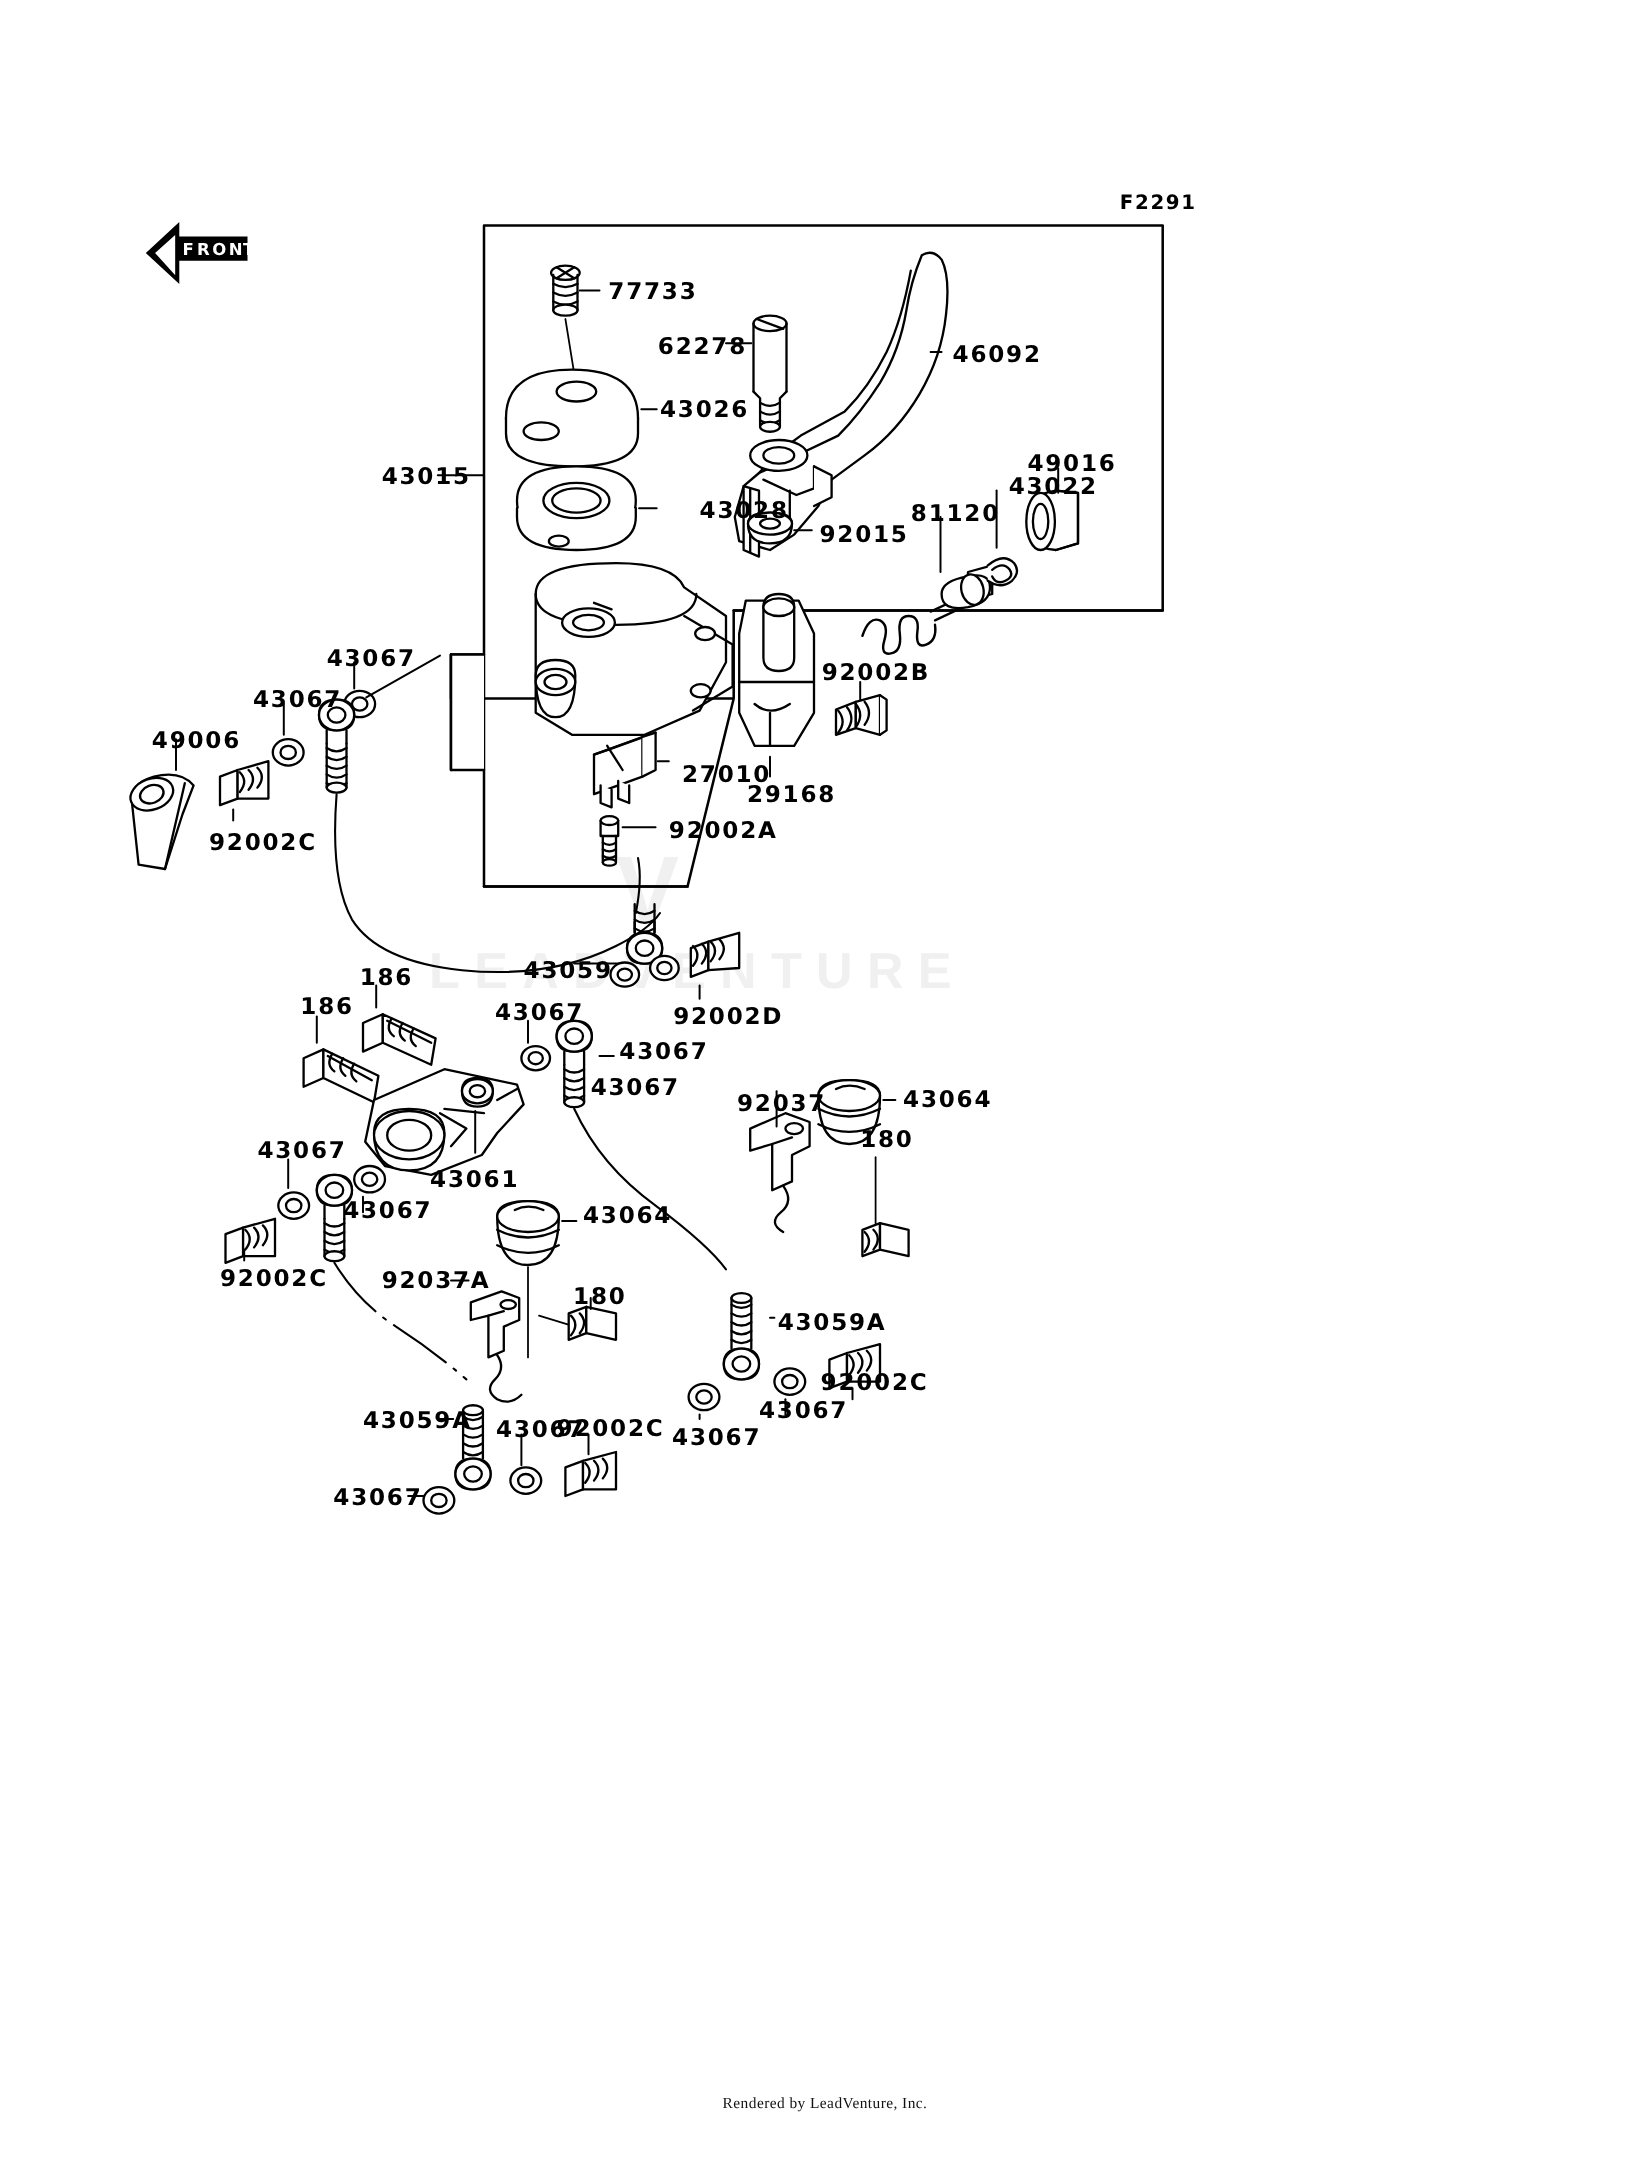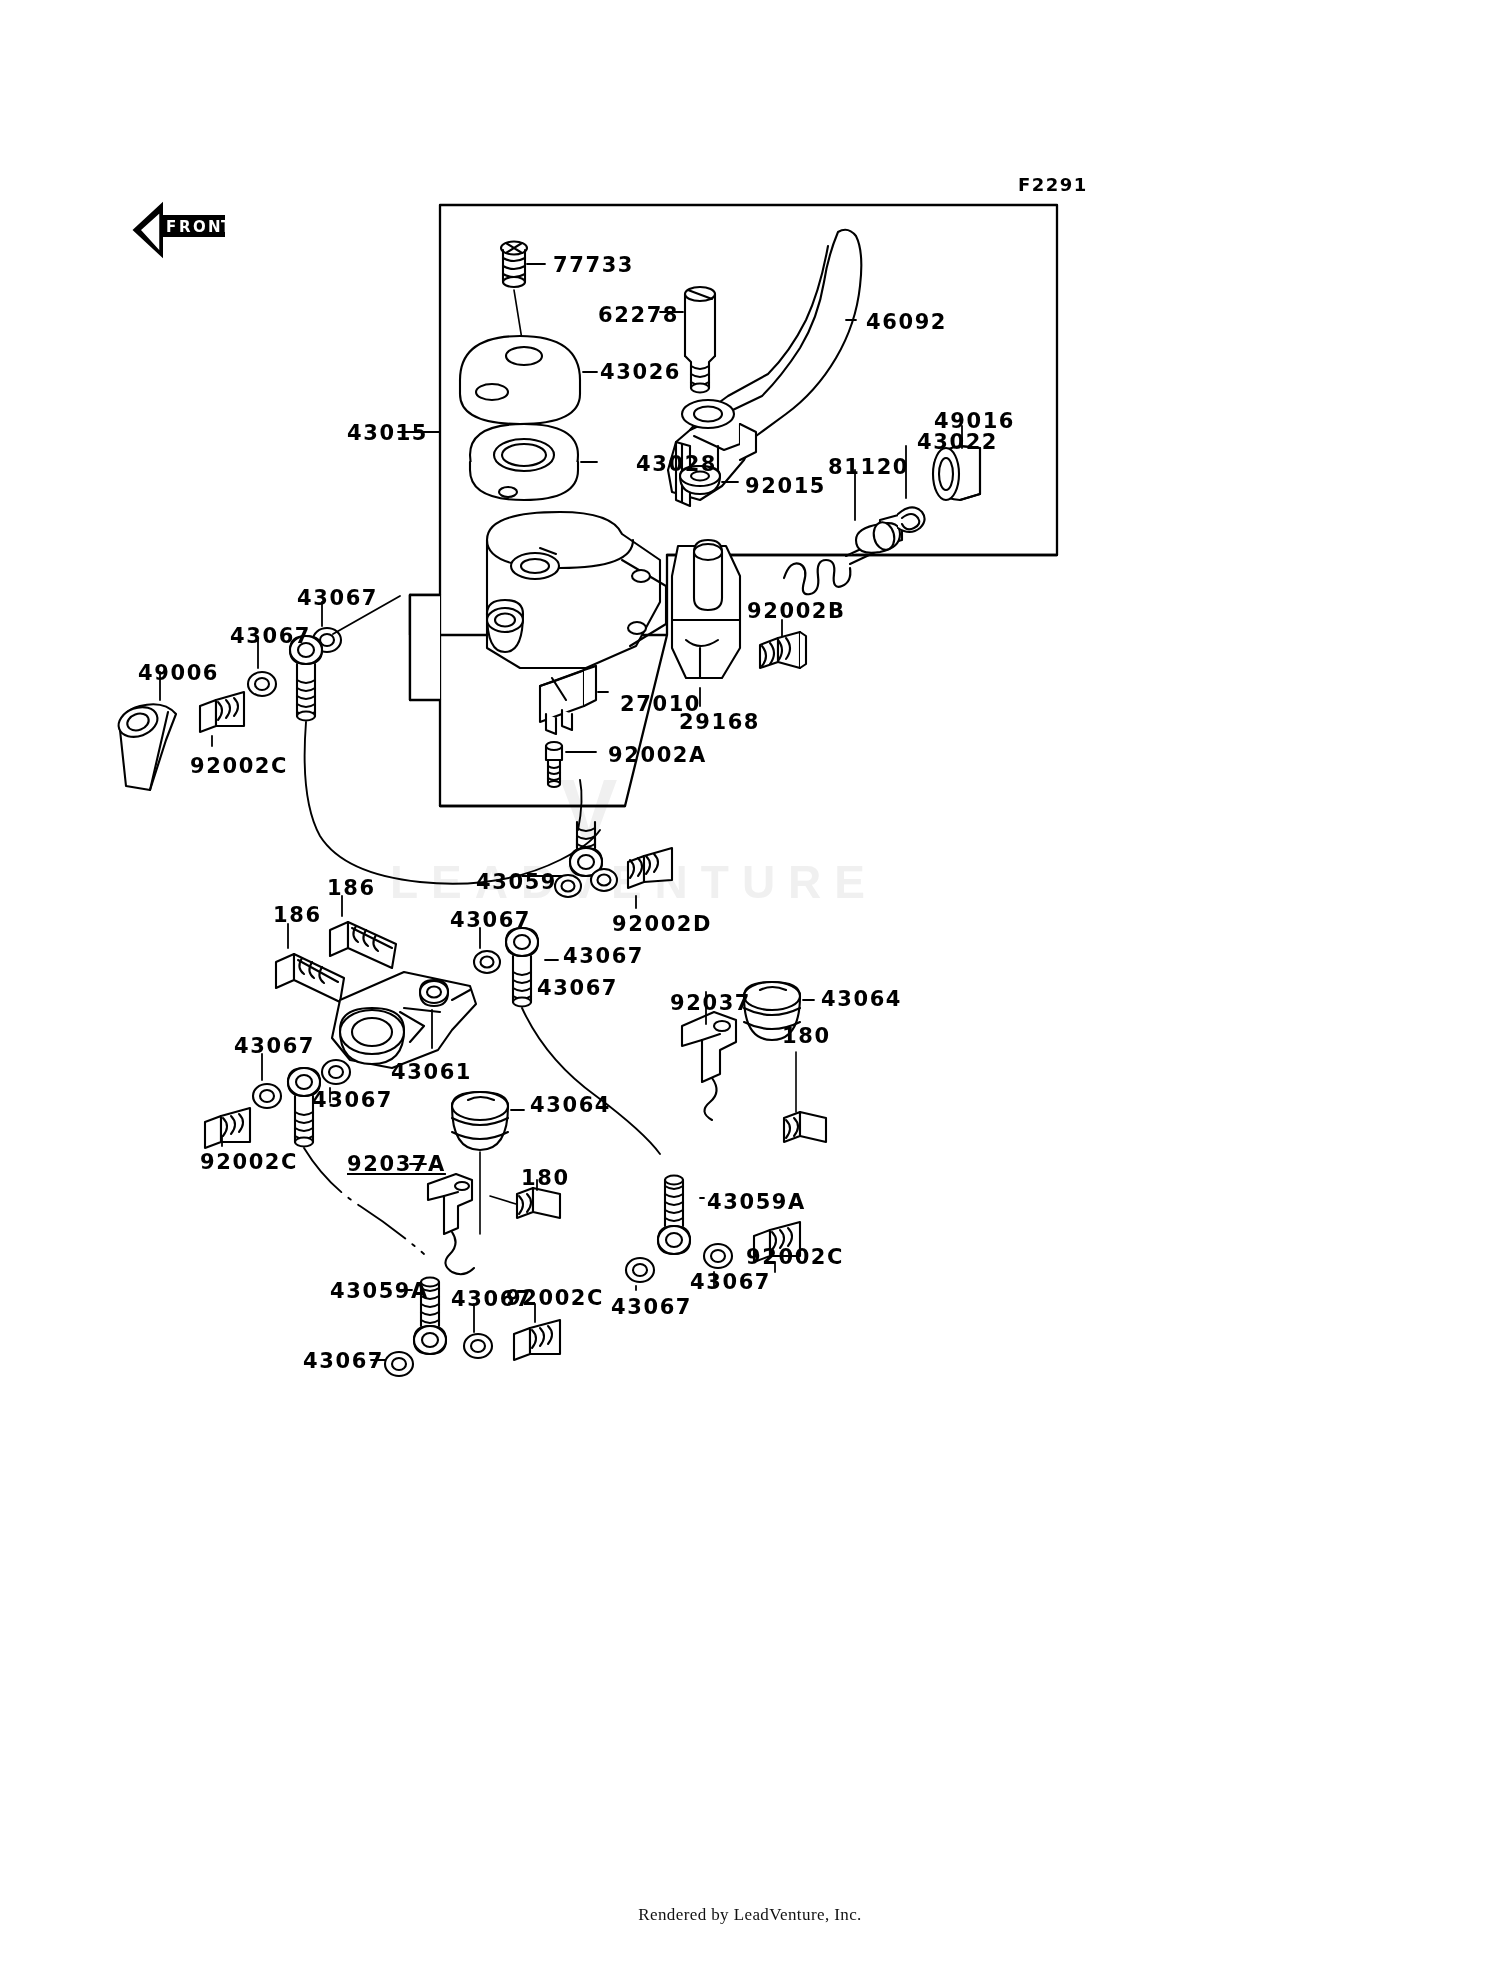"92037A" div.lbl { text-decoration: underline -> none }
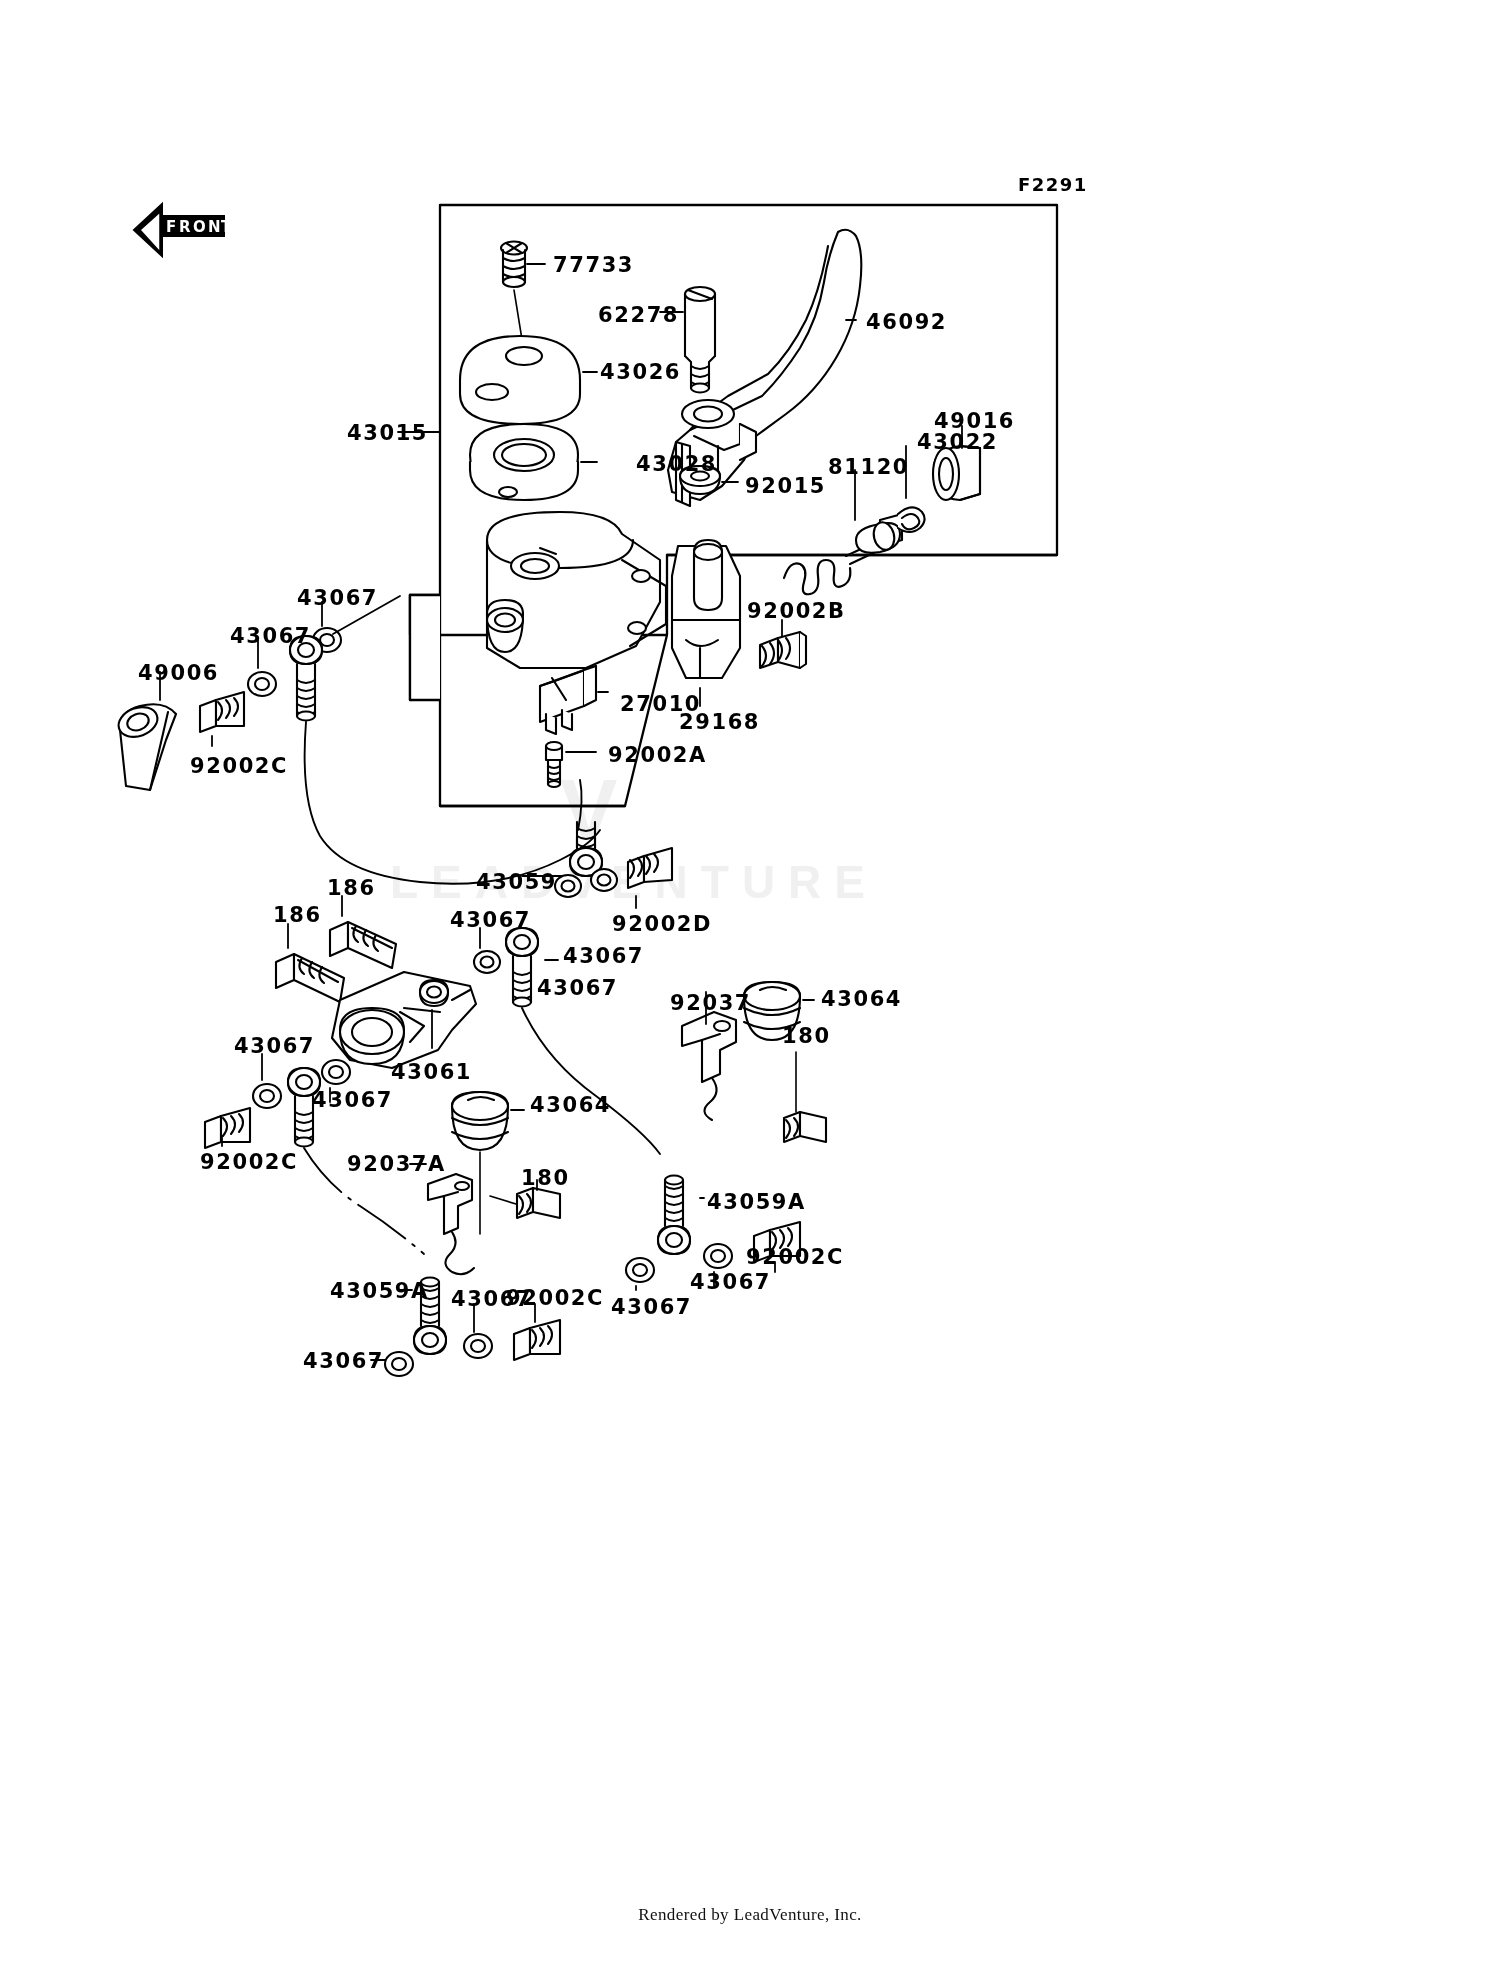"Rendered by LeadVenture, Inc." .footer { font-size: 17px -> 14px }
